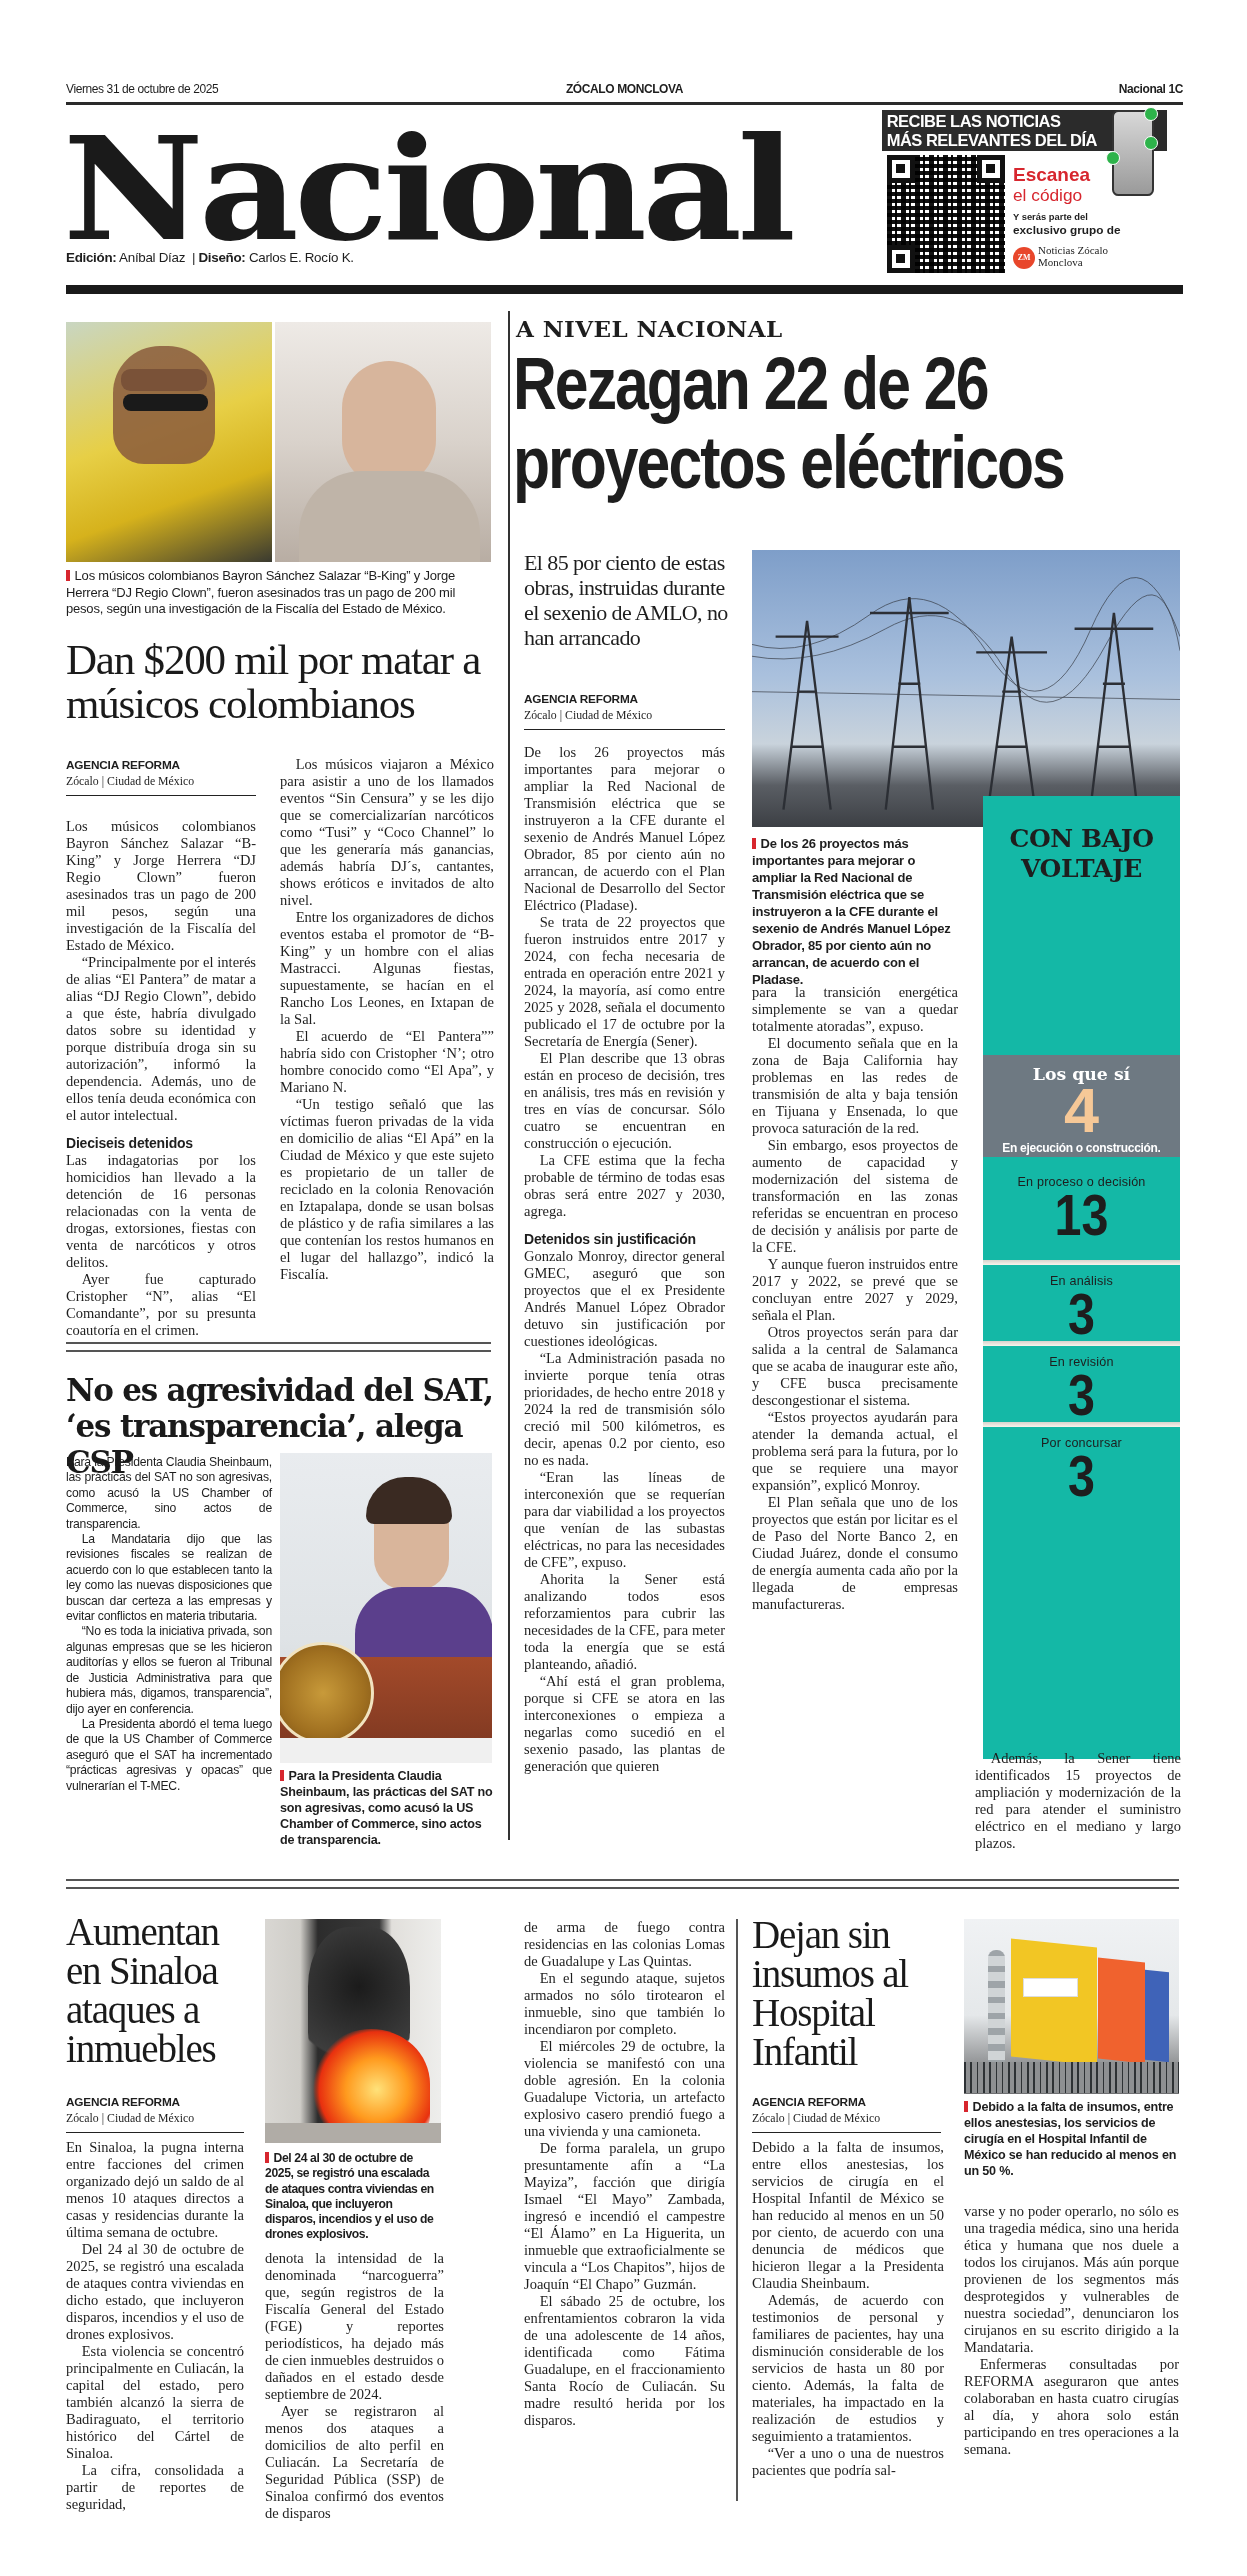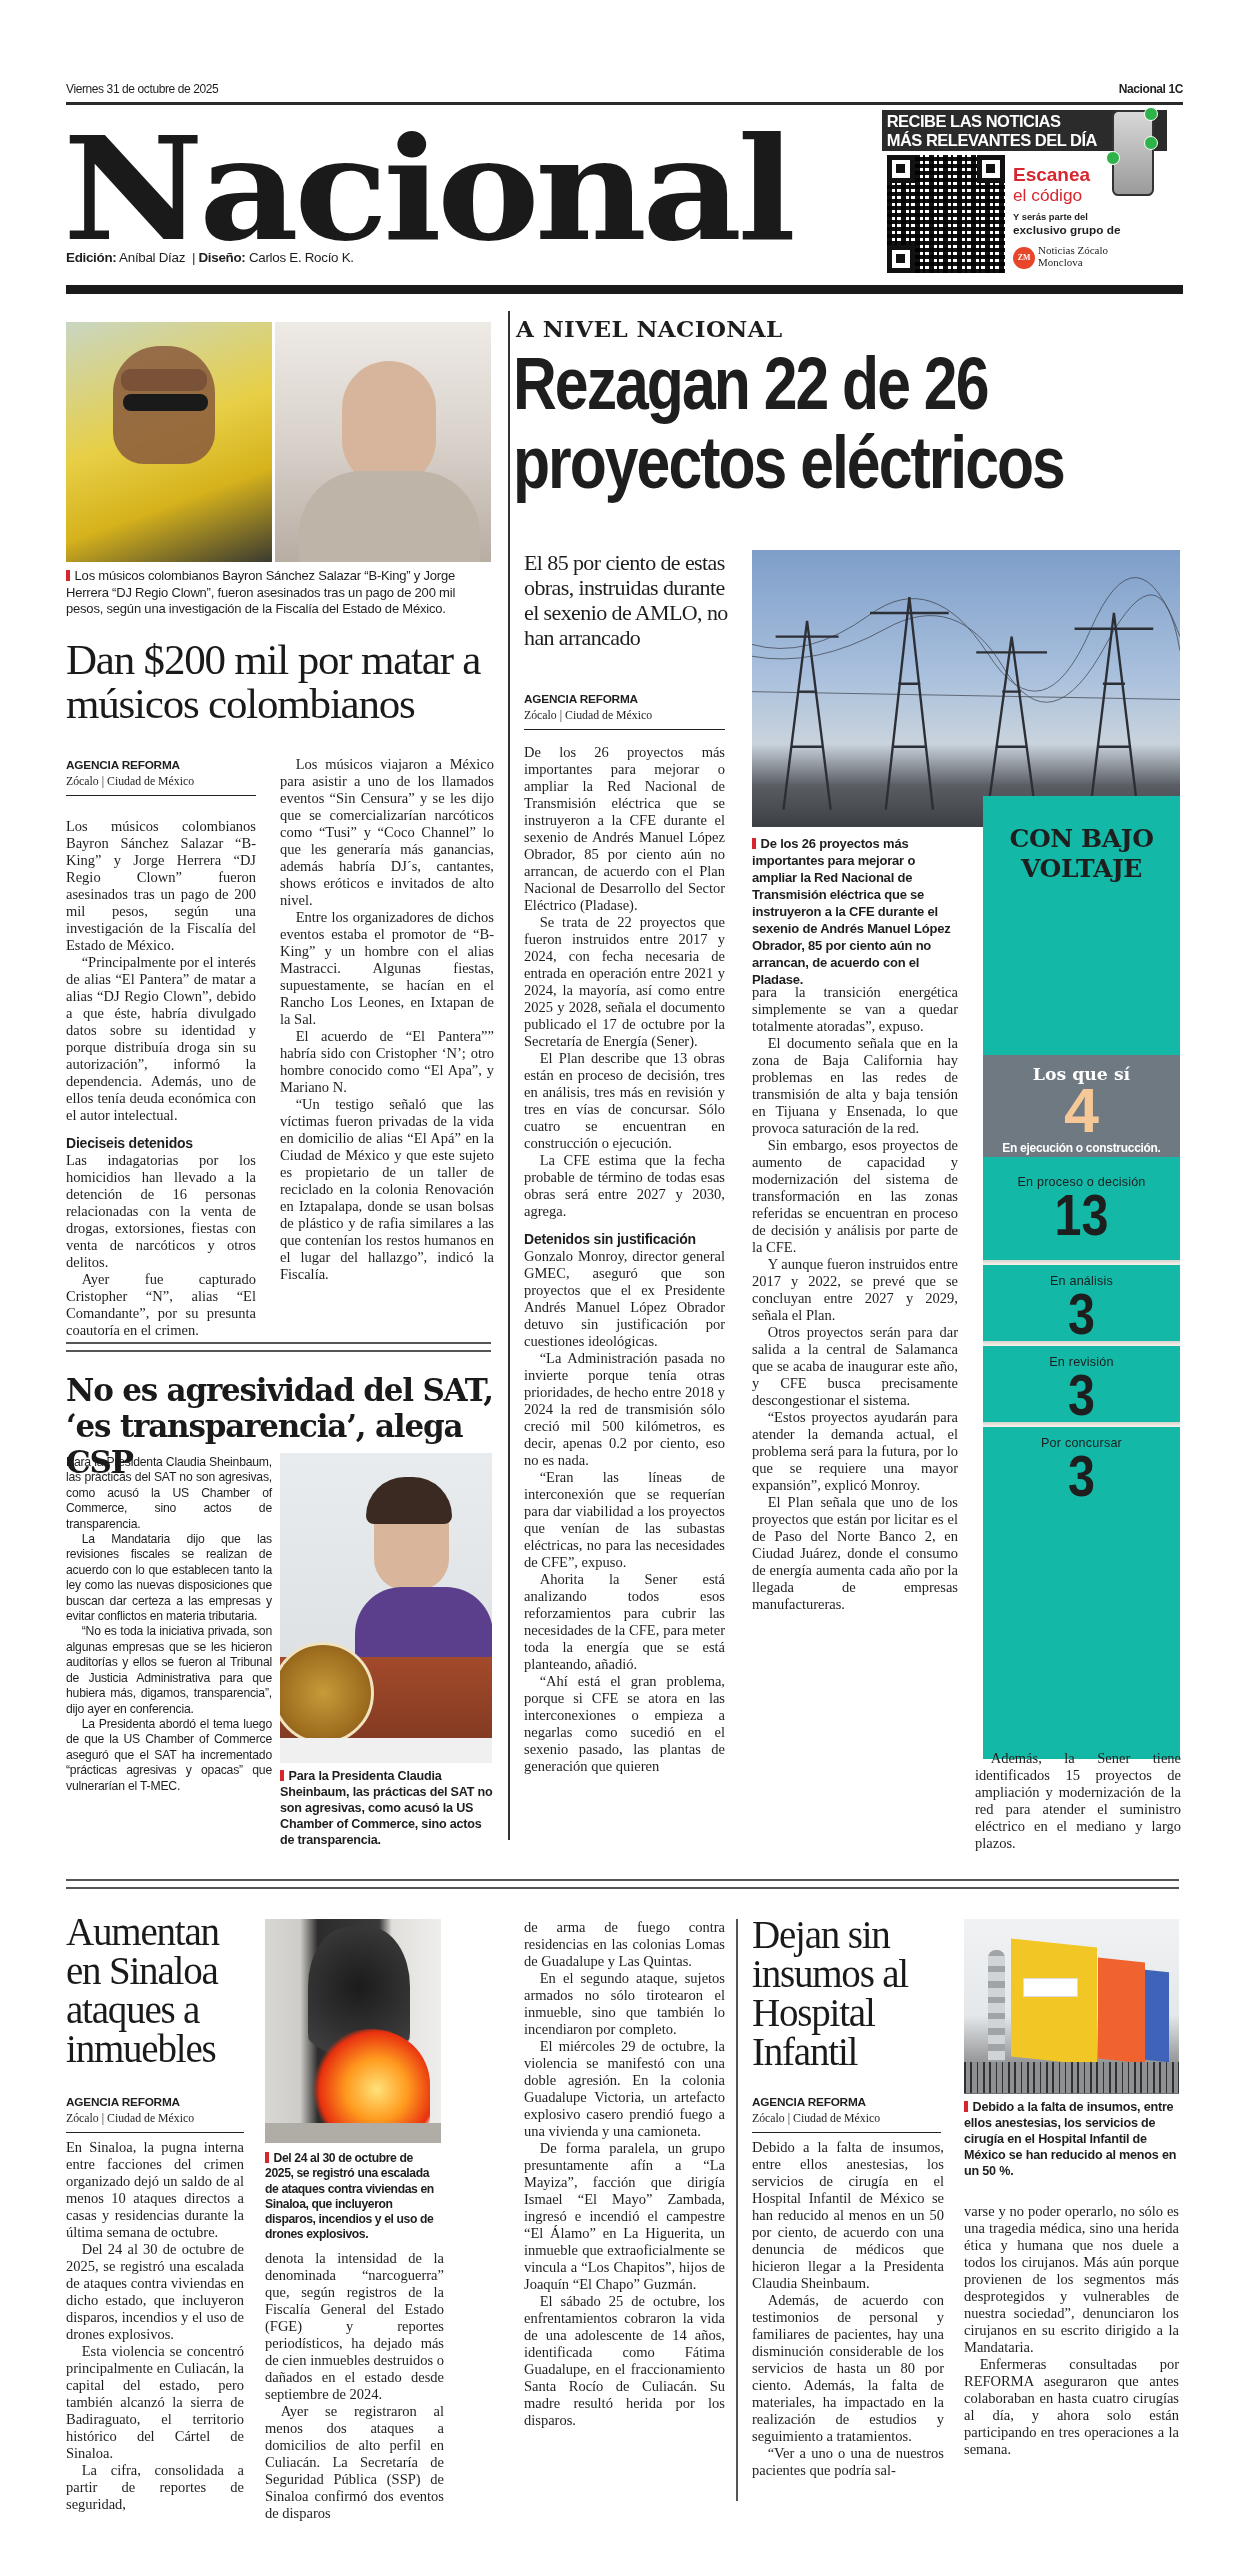"ZÓCALO MONCLOVA" span.c { html: none -> <span>ZÓCALO MONCLOVA</span> }
